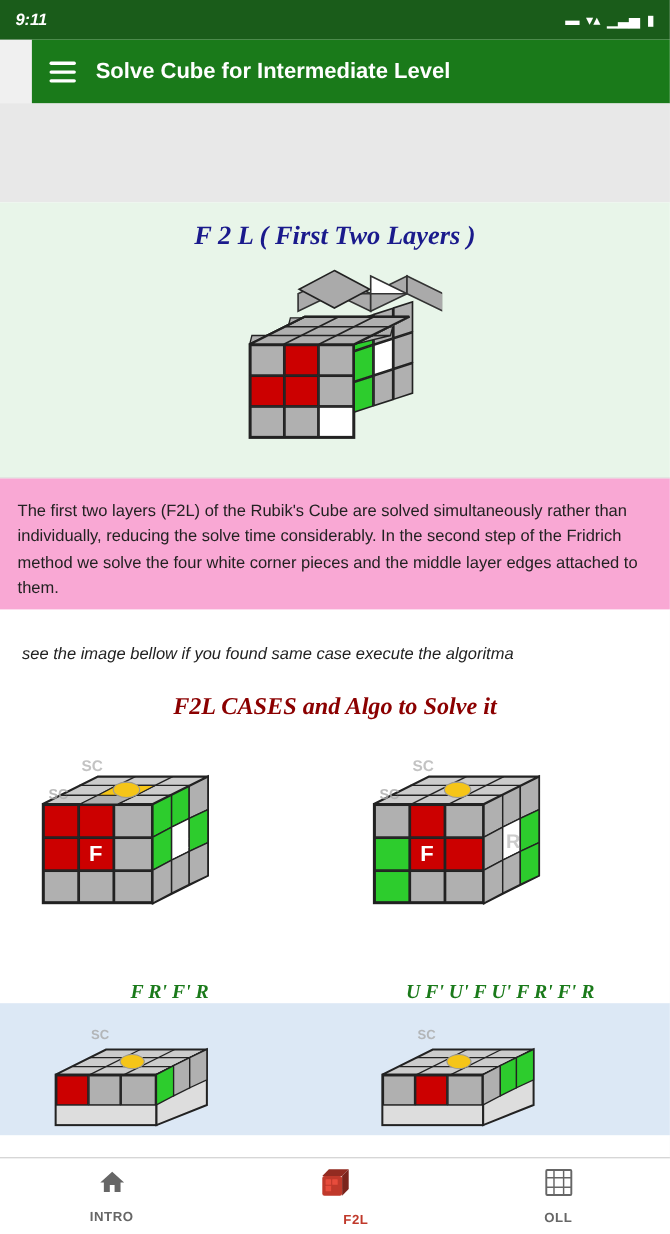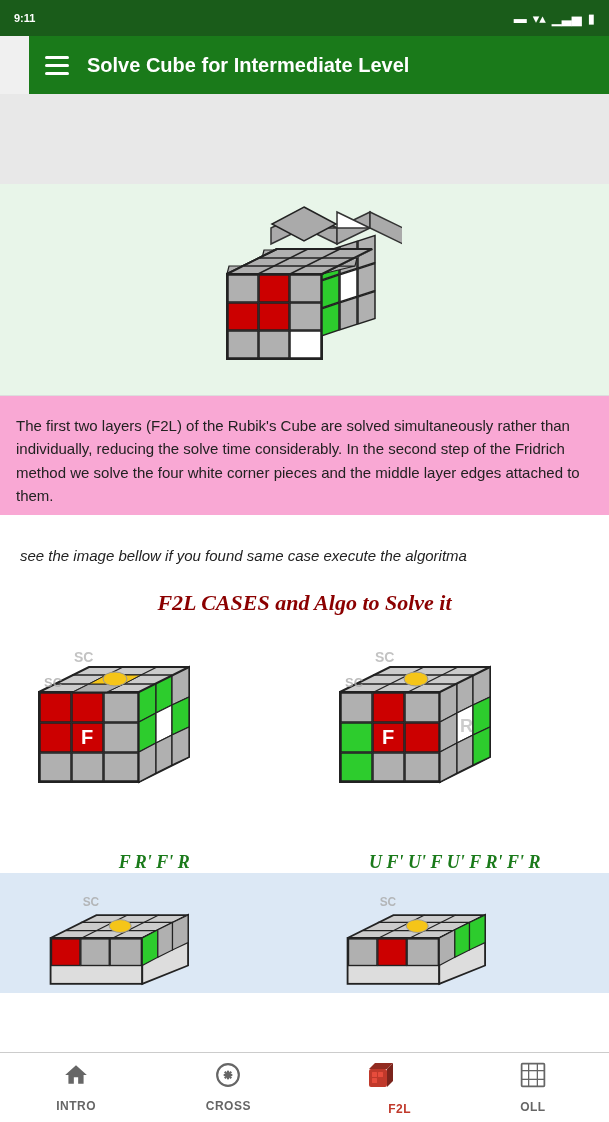"9:11" .status-time { font-size: 11px -> 15px; font-style: none -> italic }
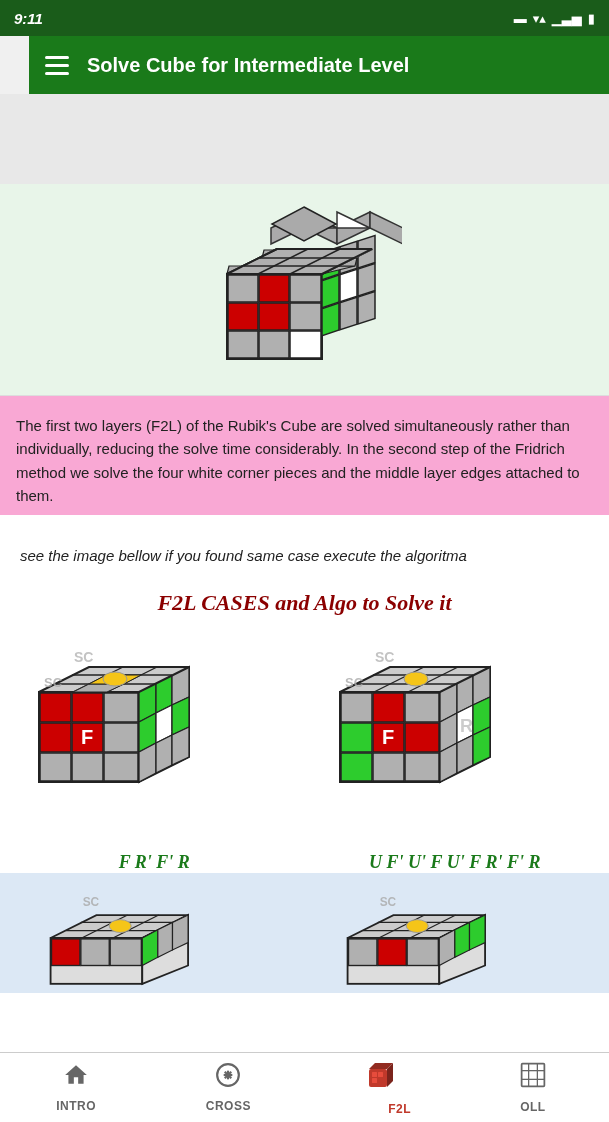"F 2 L ( First" div.f2l-title { html: none -> <div>F 2 L ( First Two Layers )</div> }
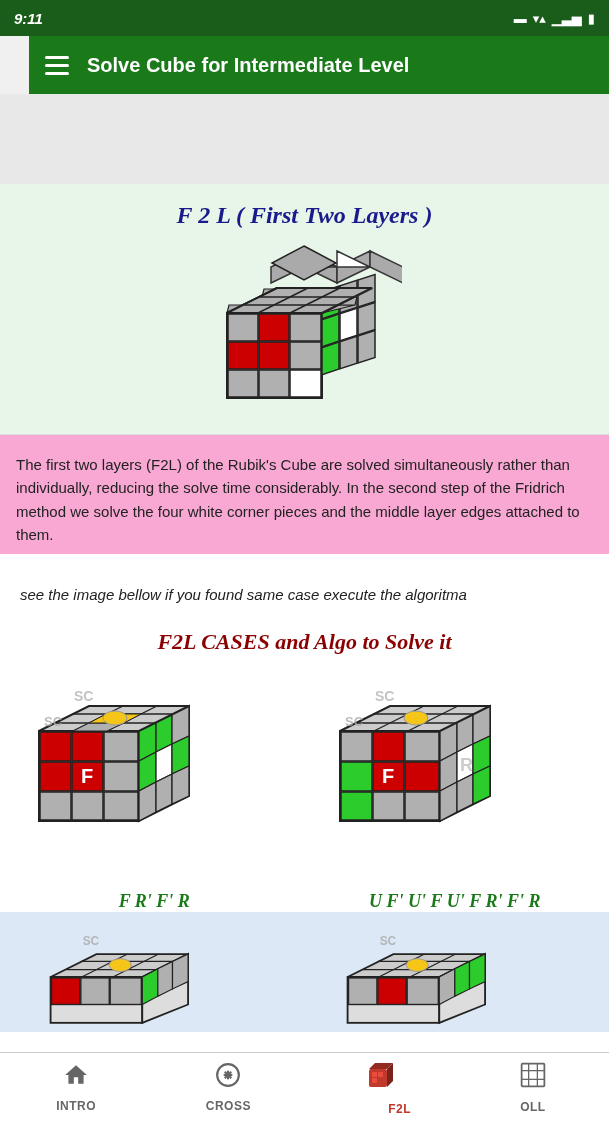"CROSS" div.nav-item { html: <div> <span> <svg> <circle></circle> <line></line> <line></line> <line></line> <line></line> </svg> </span> <span>CROSS</span> </div> -> none }
